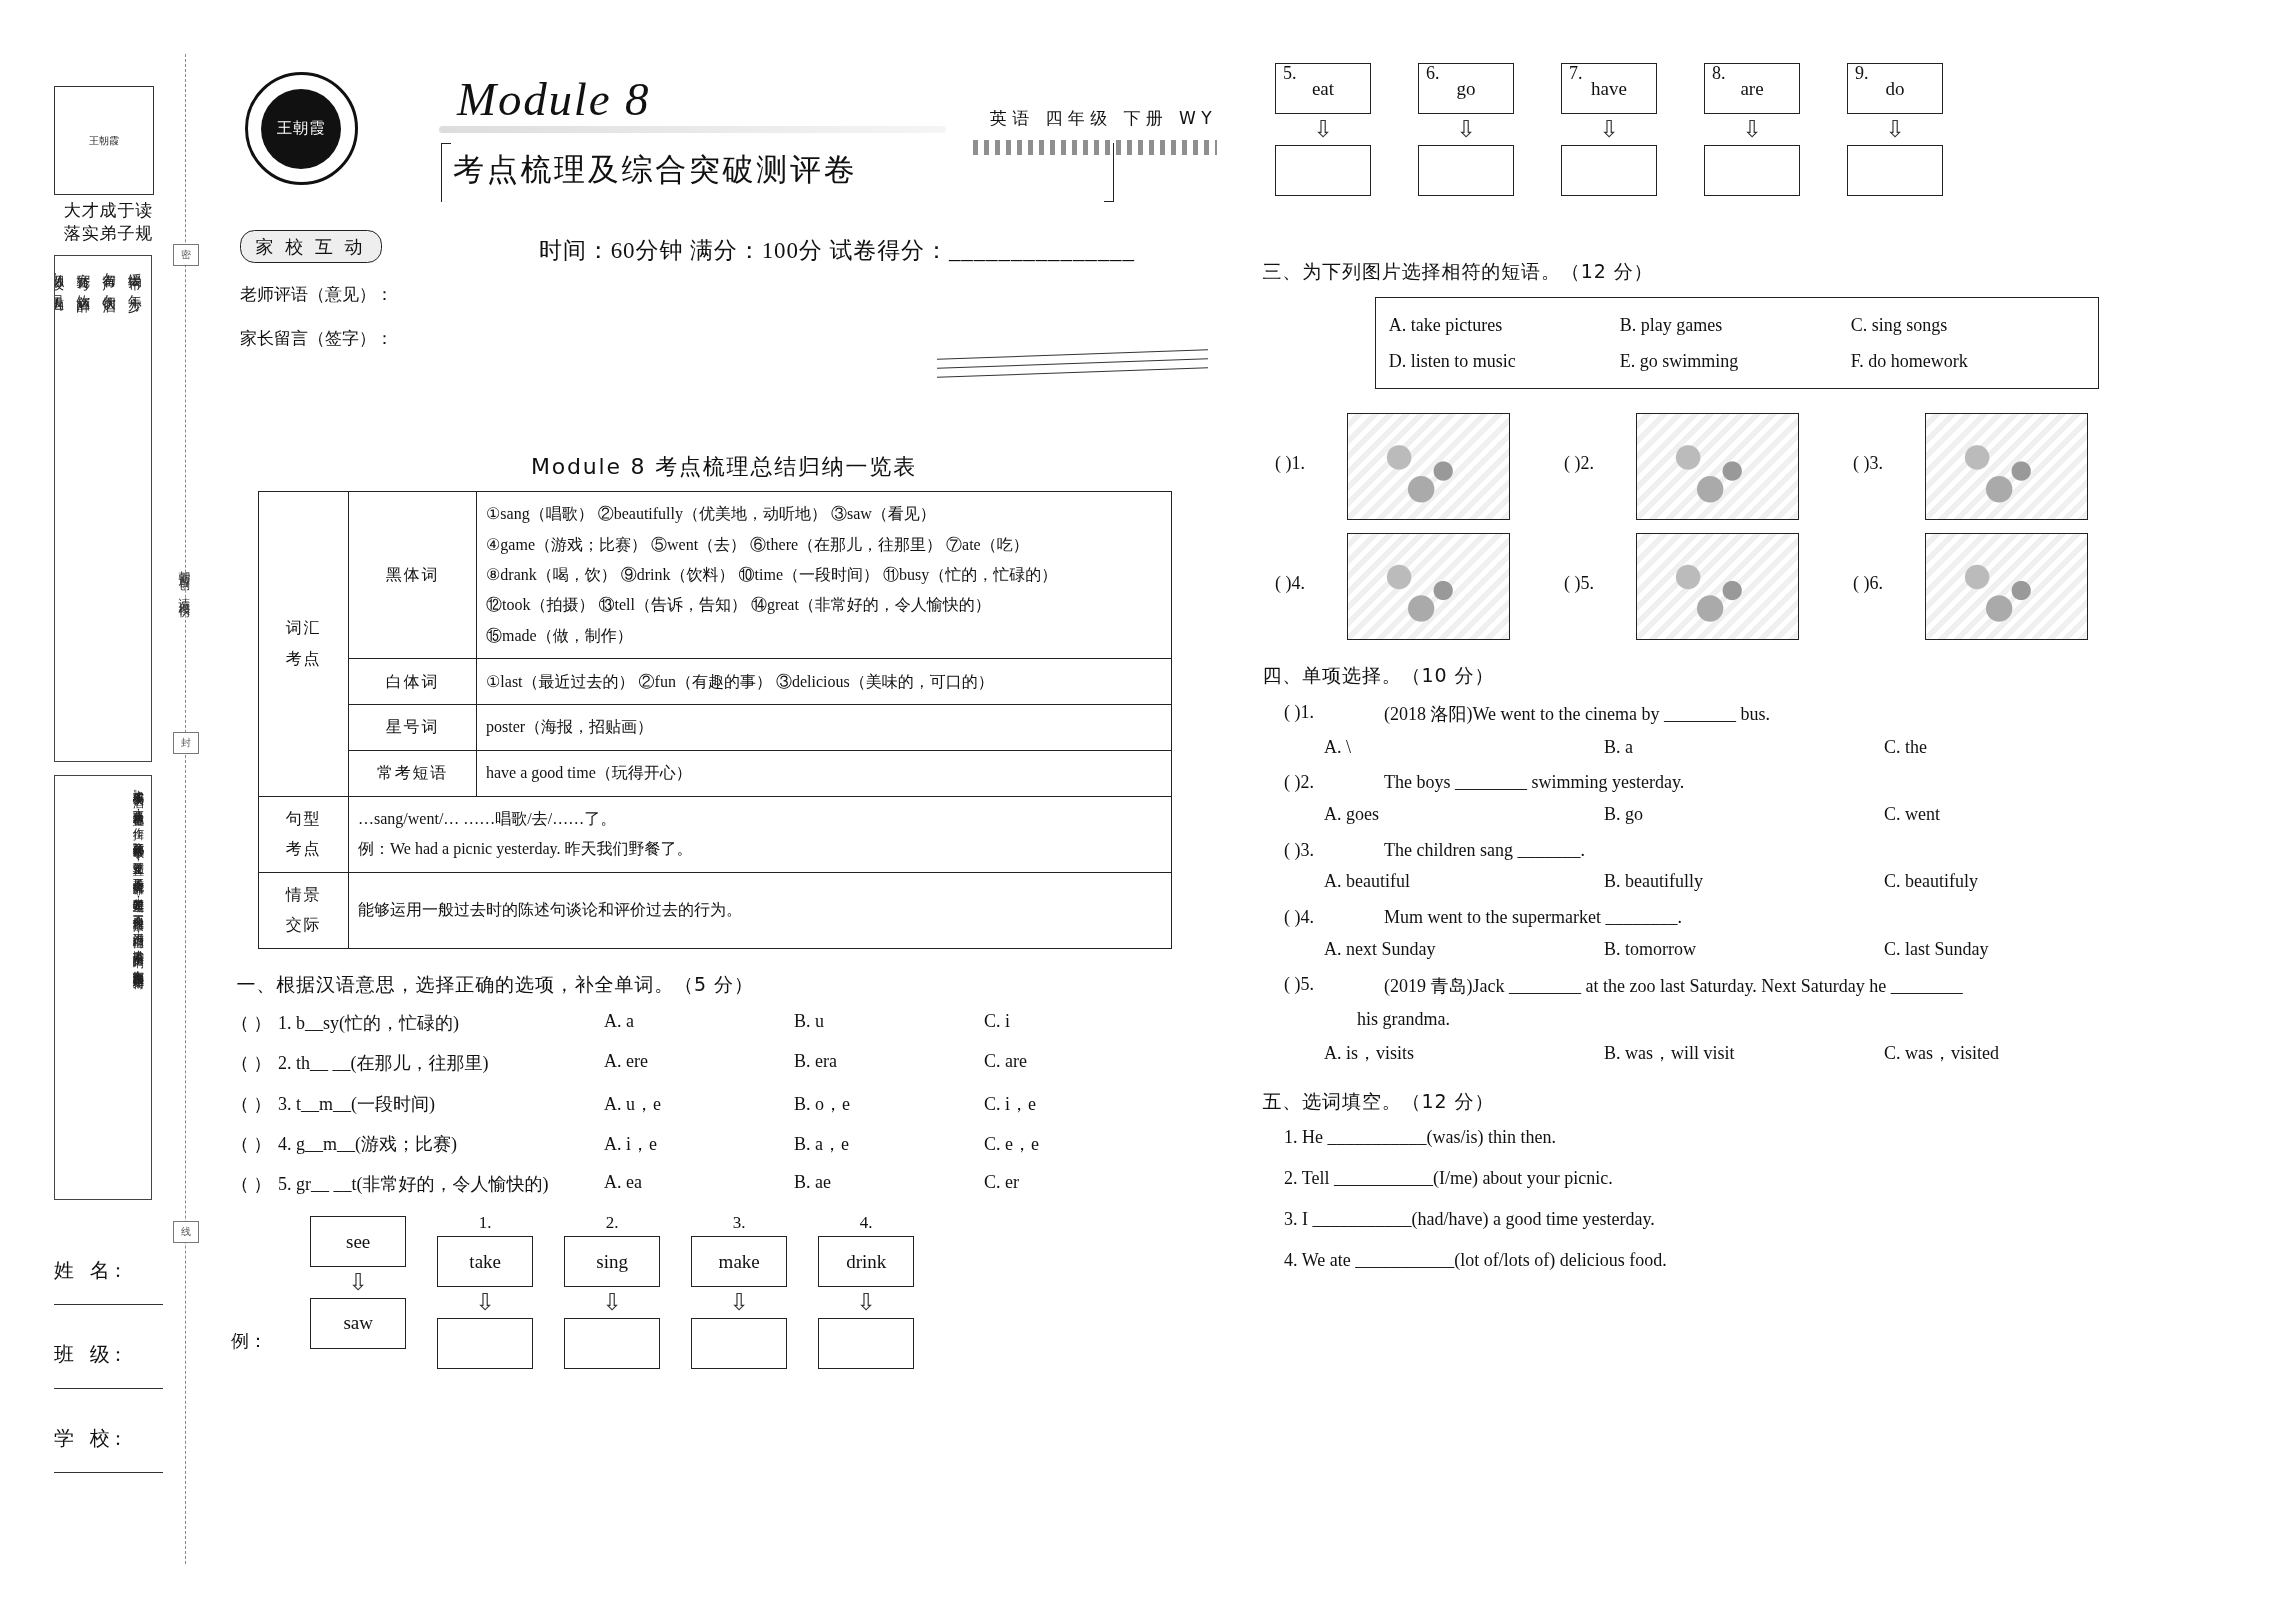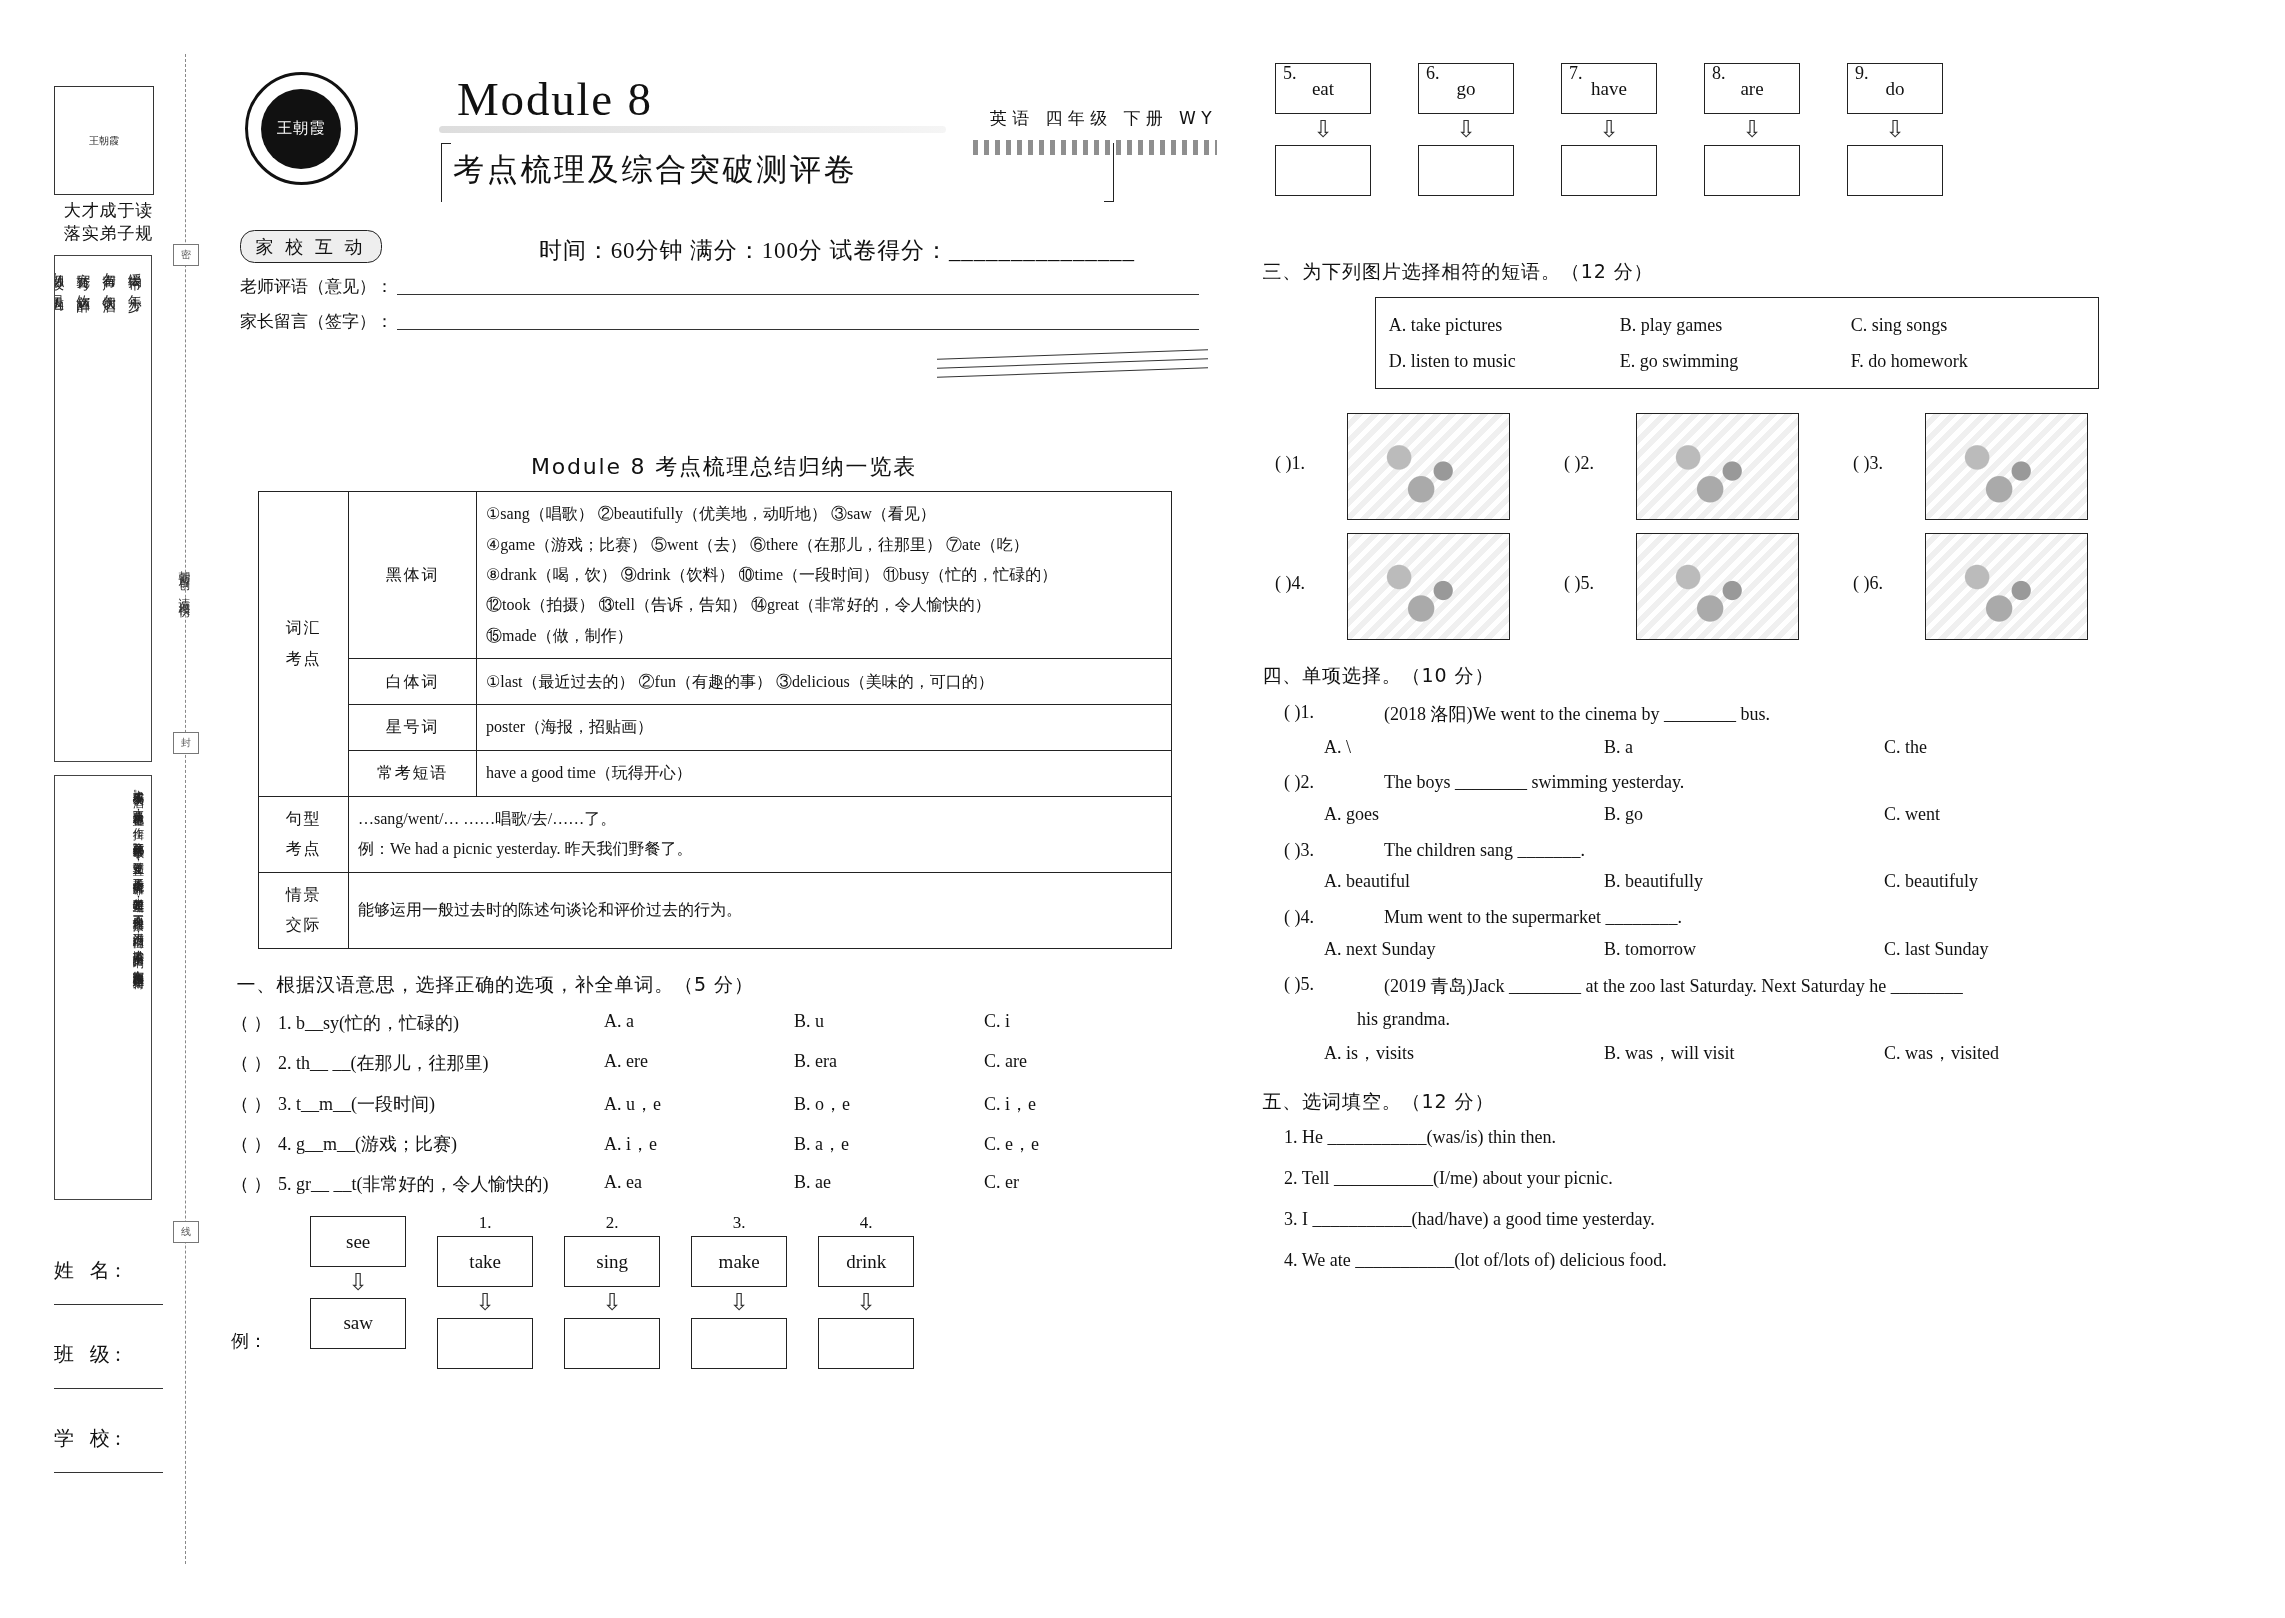"Module 8" .title-main { font-style: none -> italic }
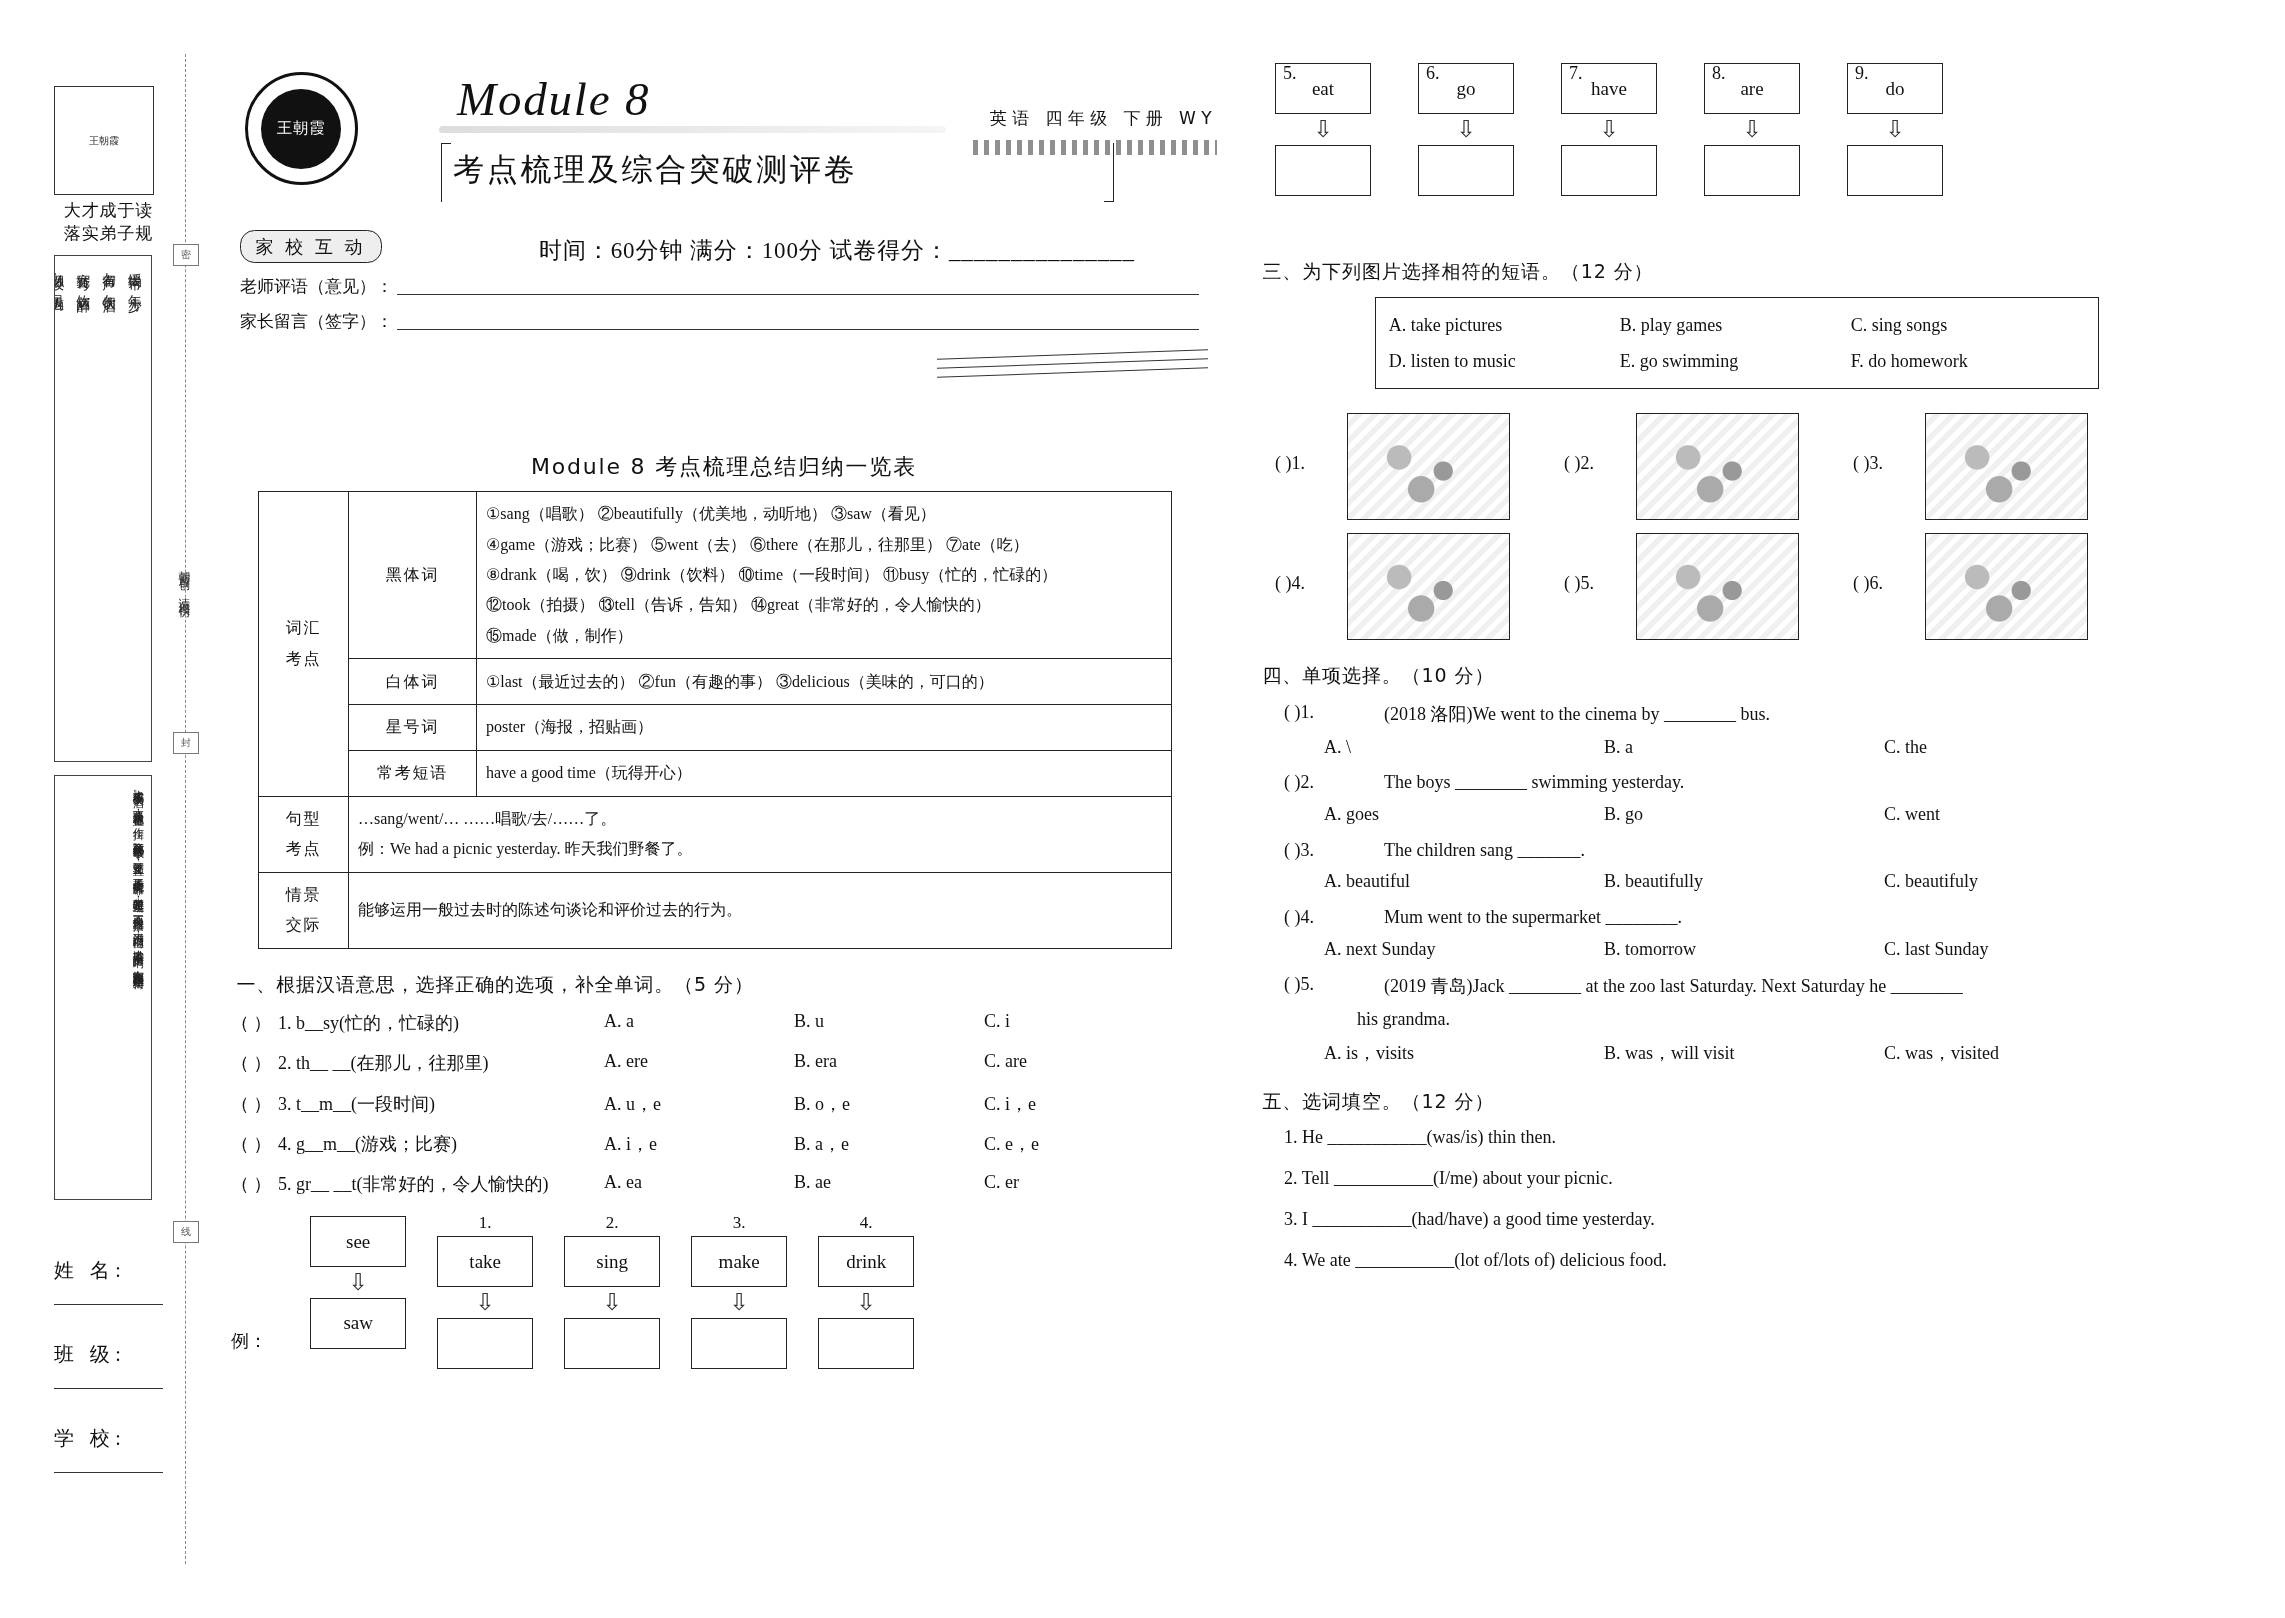"老师评语（意见）：" .line-row { align-items: center -> flex-start; flex-direction: none -> column; margin-top: 12px -> 20px }
